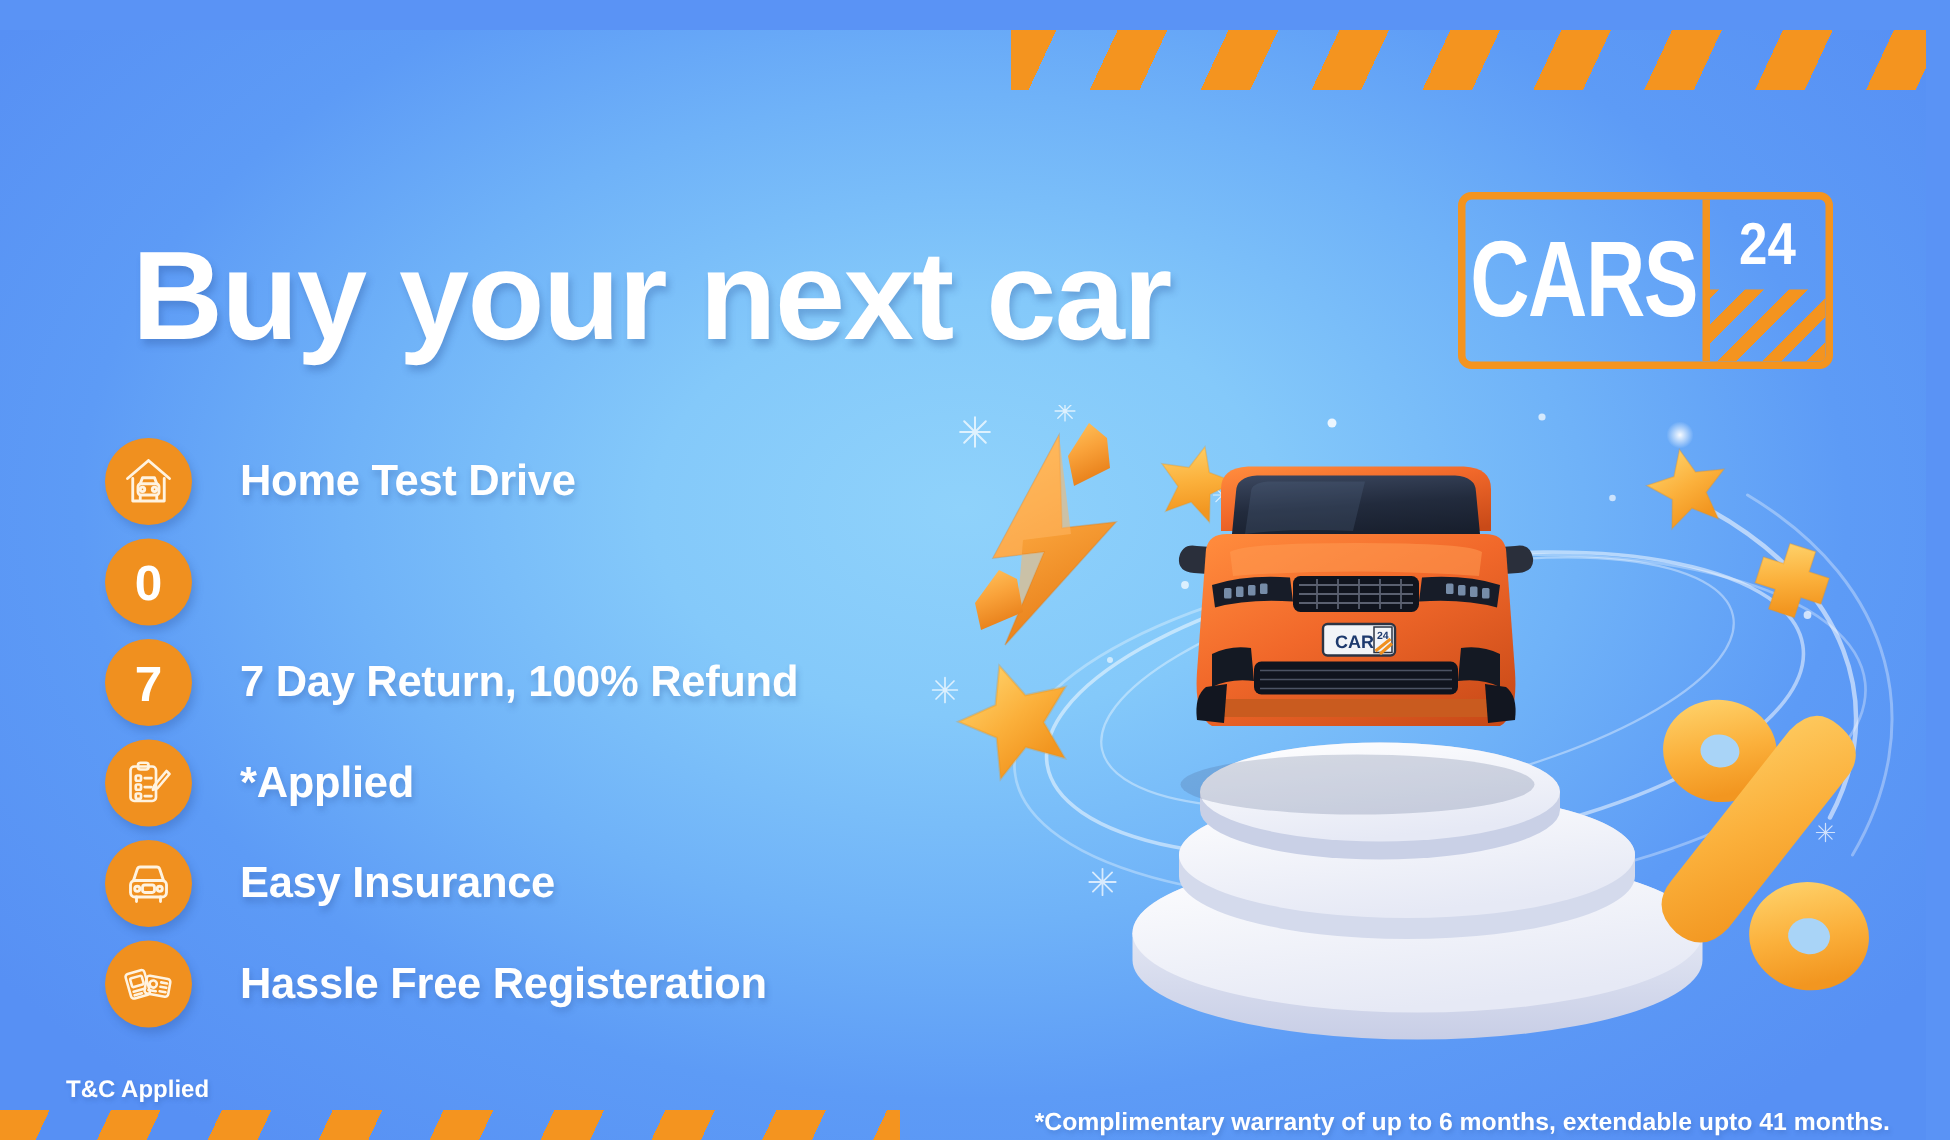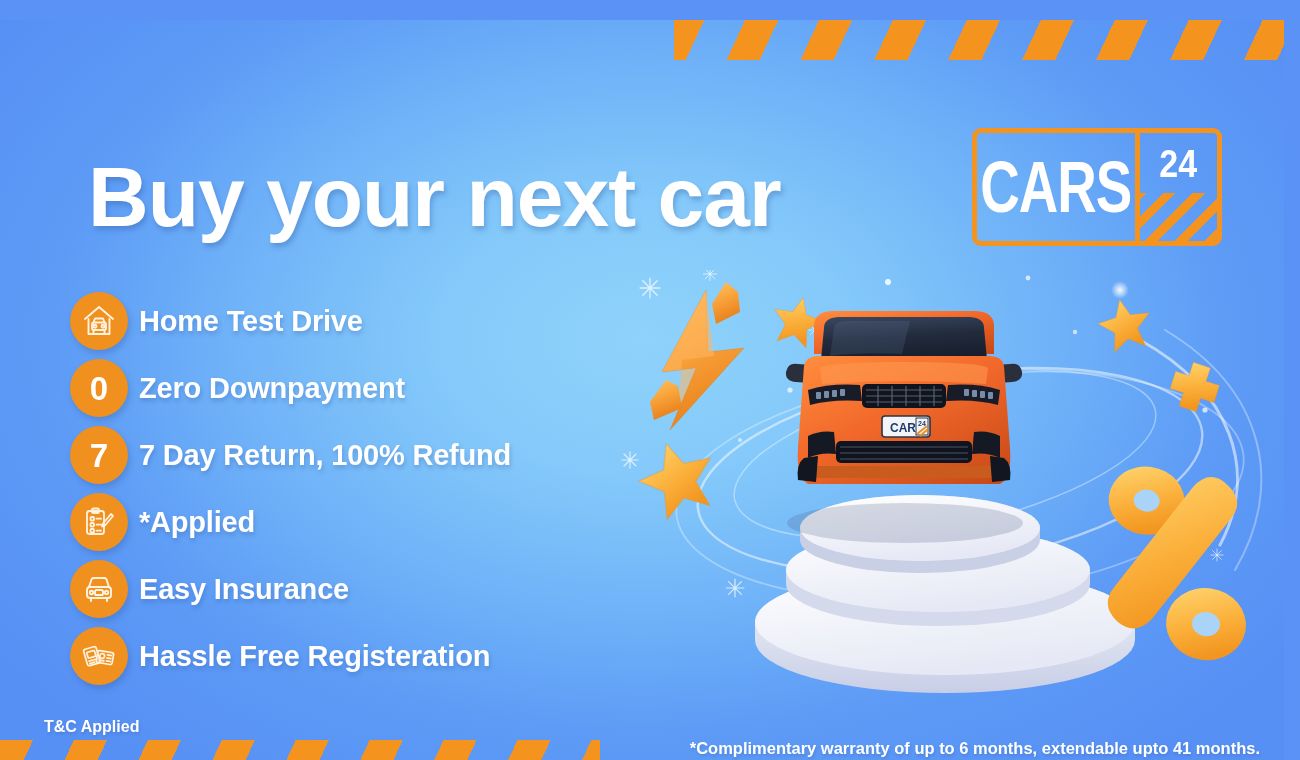"Home Test Drive" .feature { gap: 11px -> 32px }
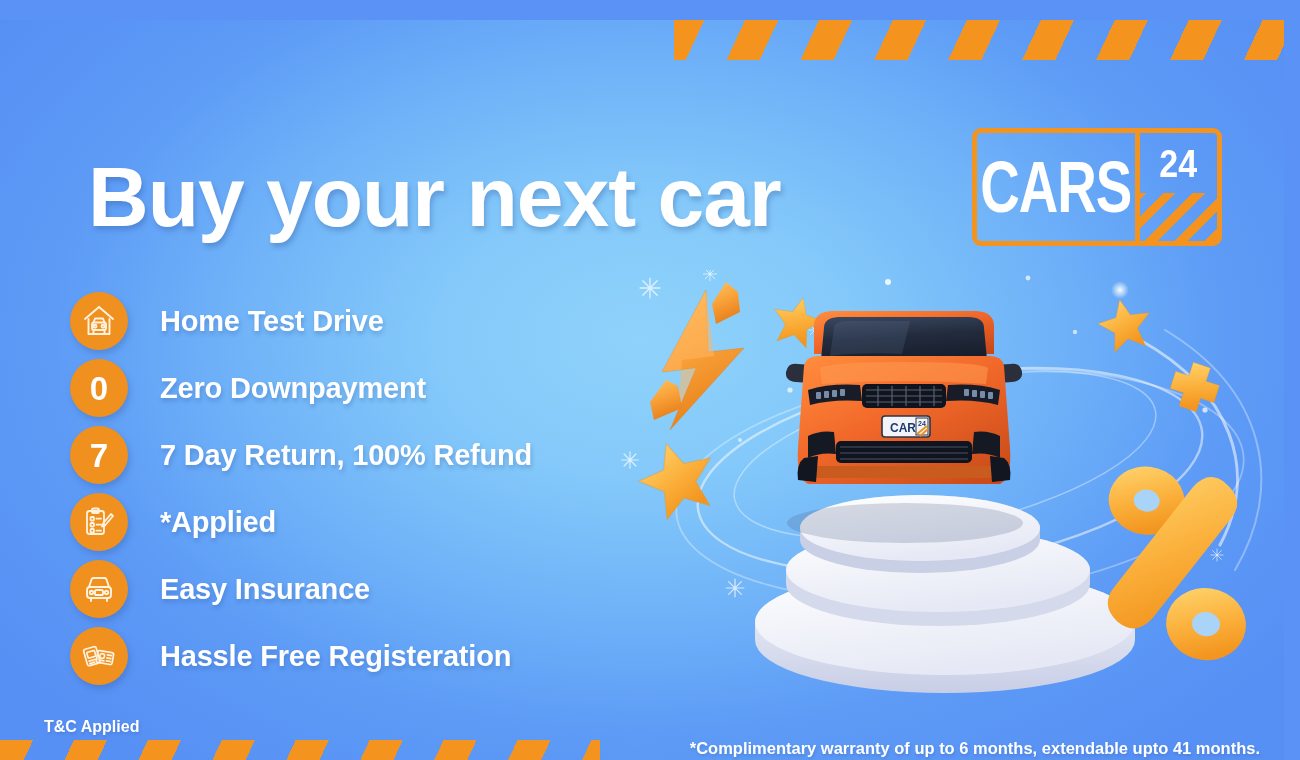"Zero Downpayment" span.feat-label { html: <span>Zero Downpayment</span> -> none }
